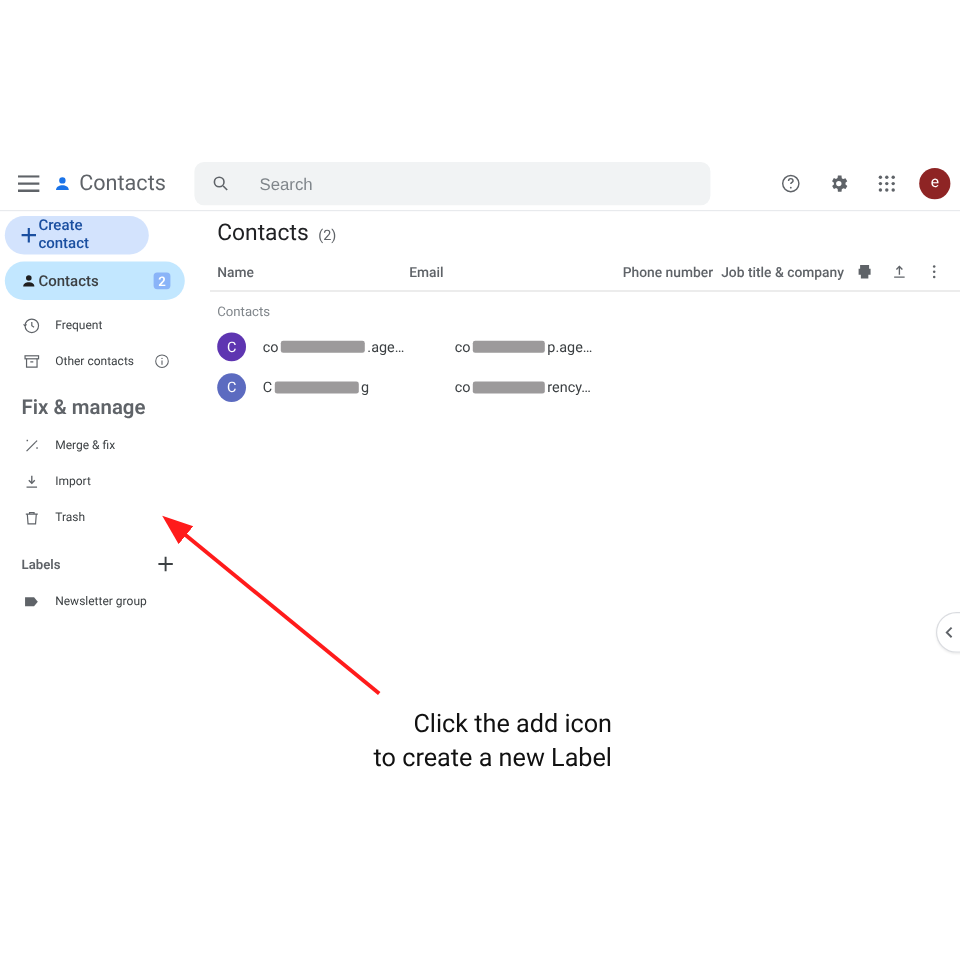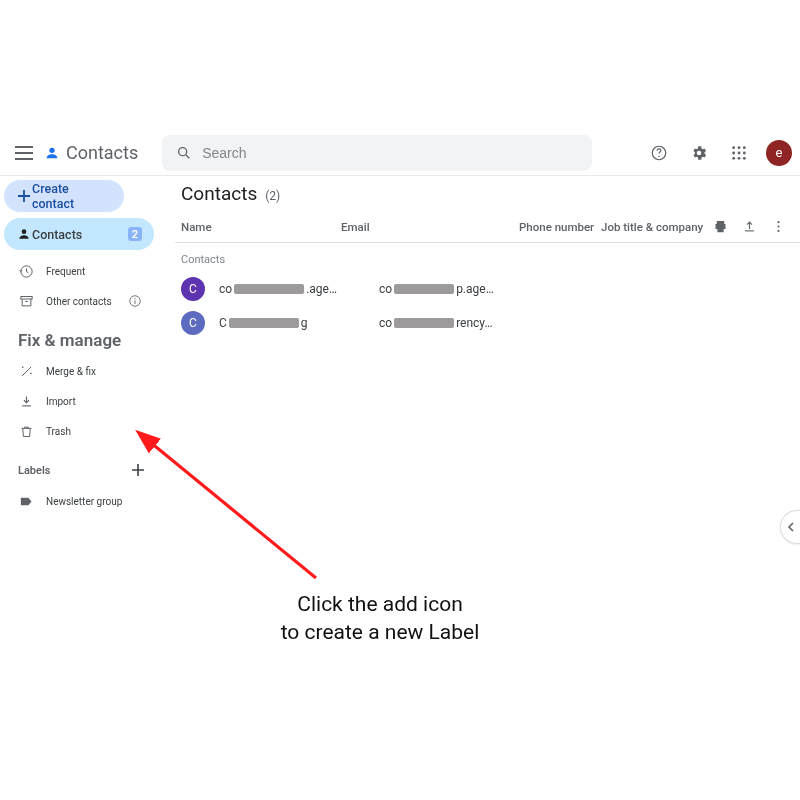"Search" .searchbar { gap: 10px -> 24px }
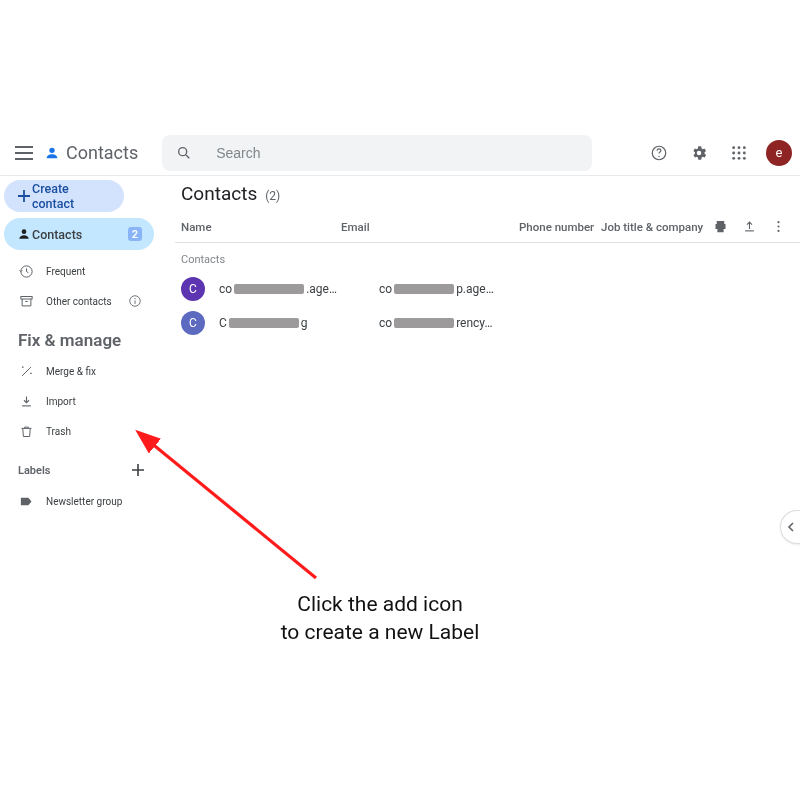"Click the add icon" .annot-text { text-align: center -> right }
